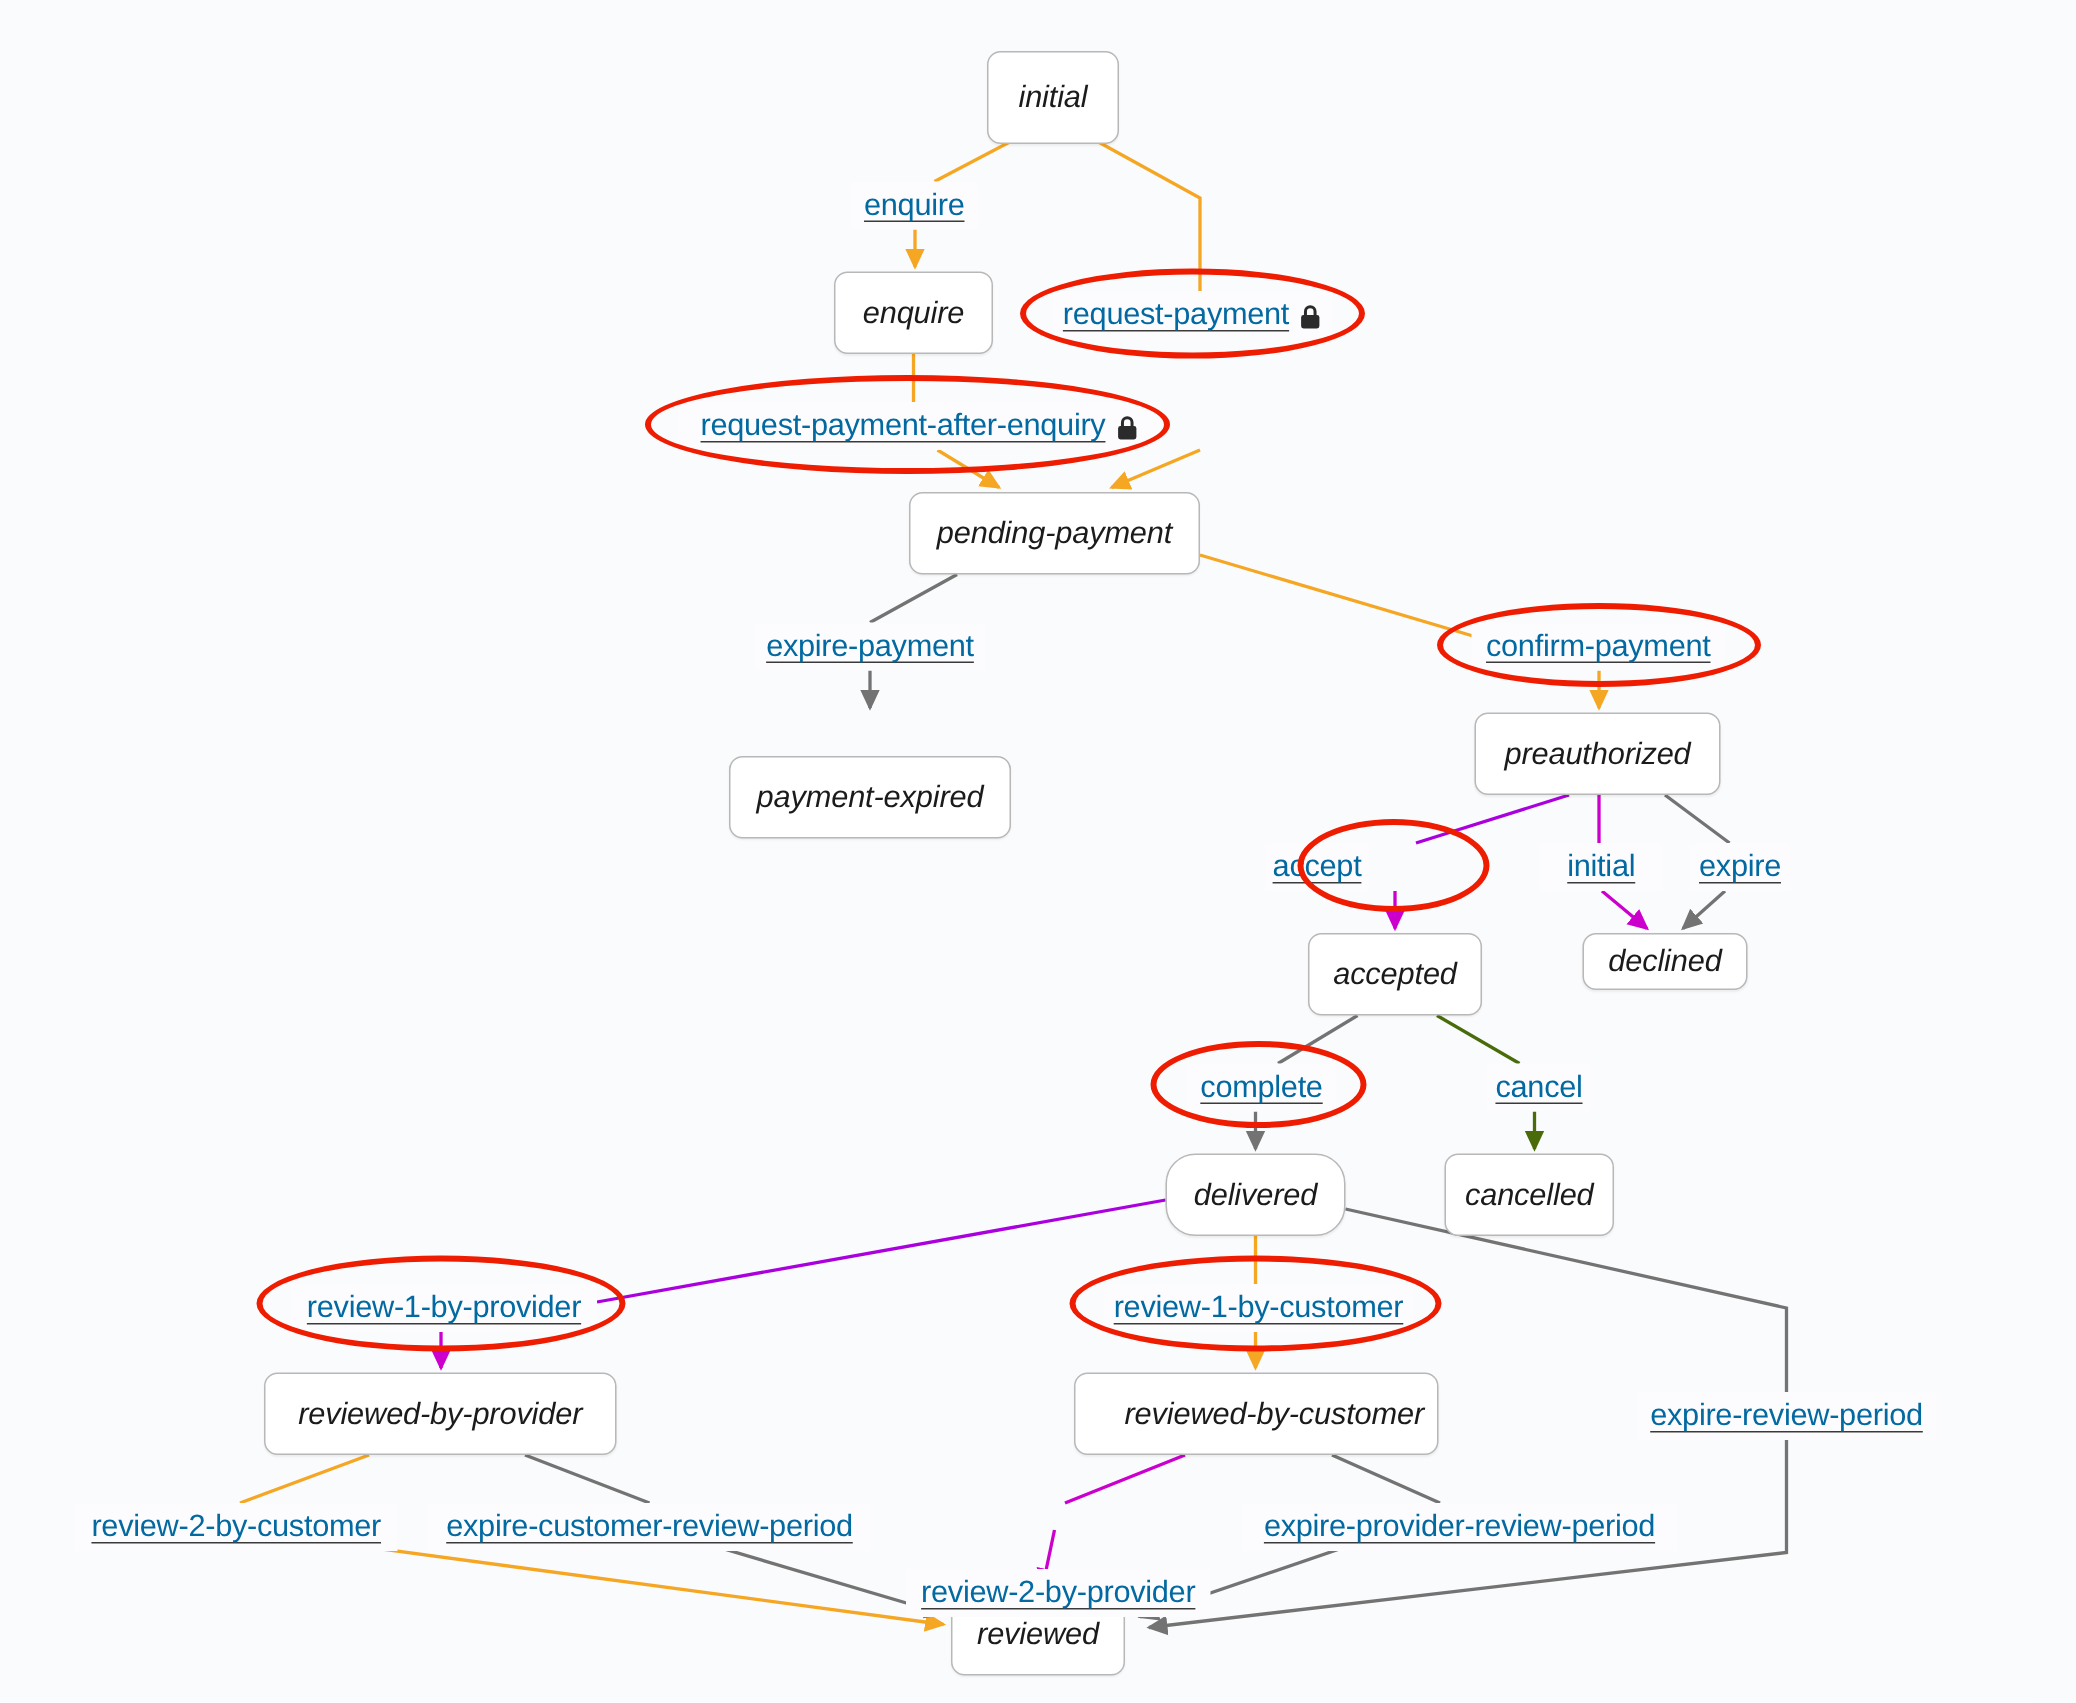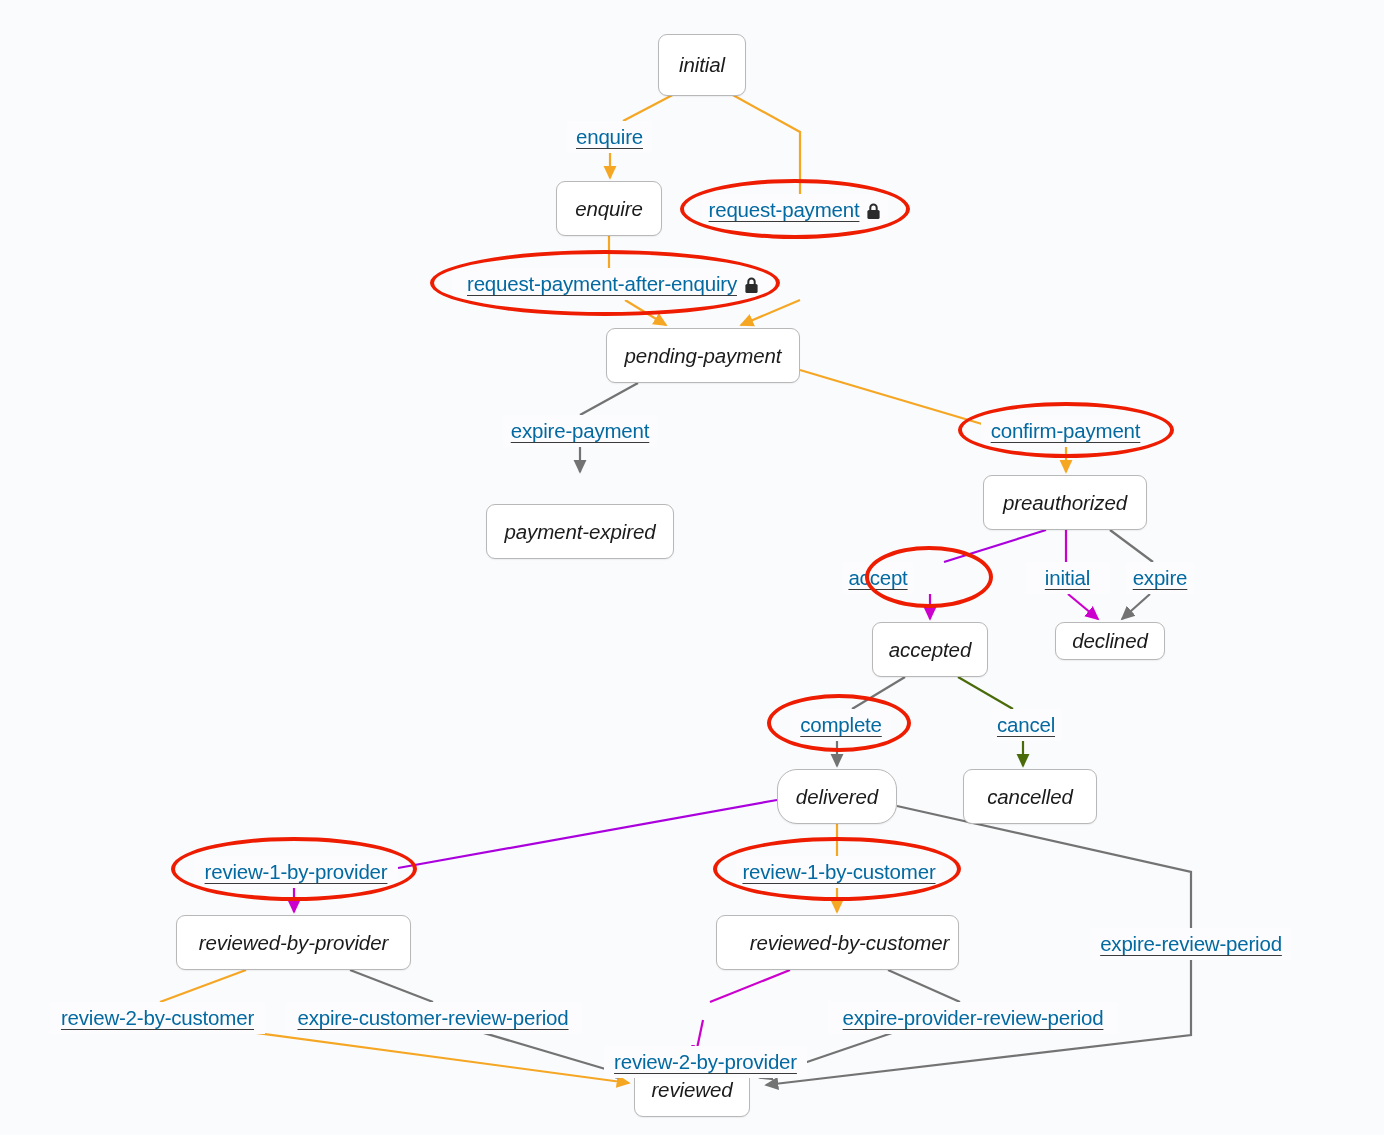"cancelled" div.state-node { width: 134px -> 113px }
